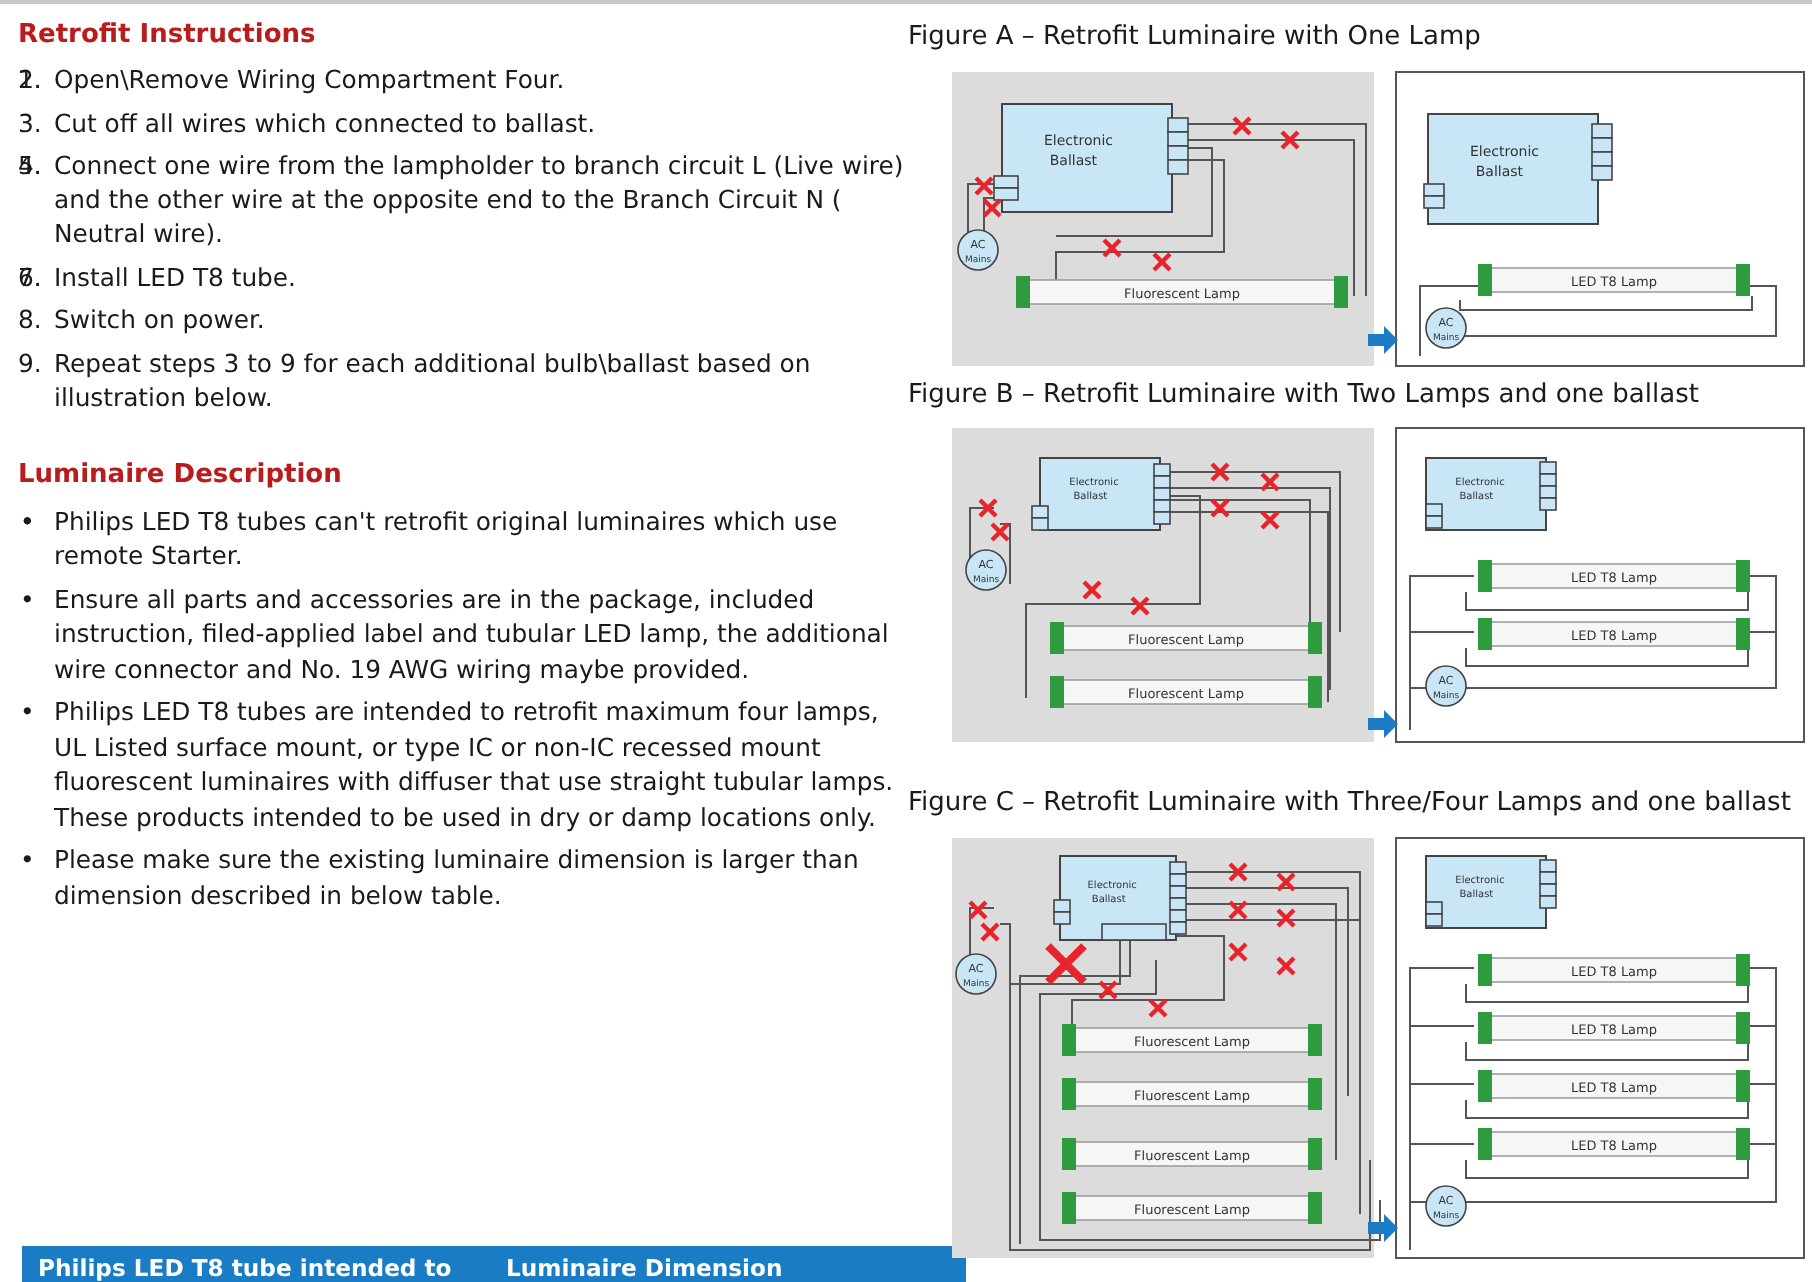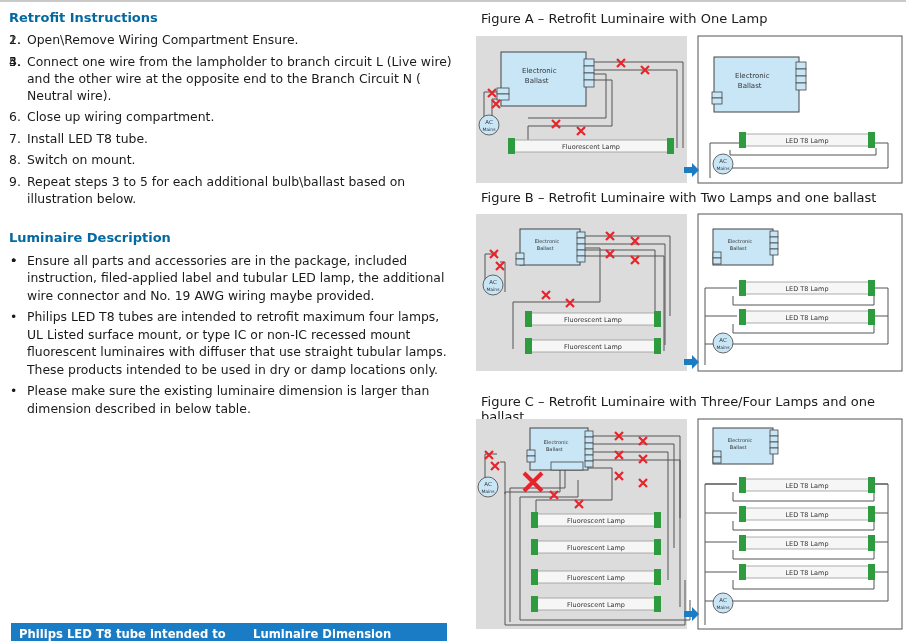"Retrofit Instructions" .h { color: #0369a1 -> #b91c1c }
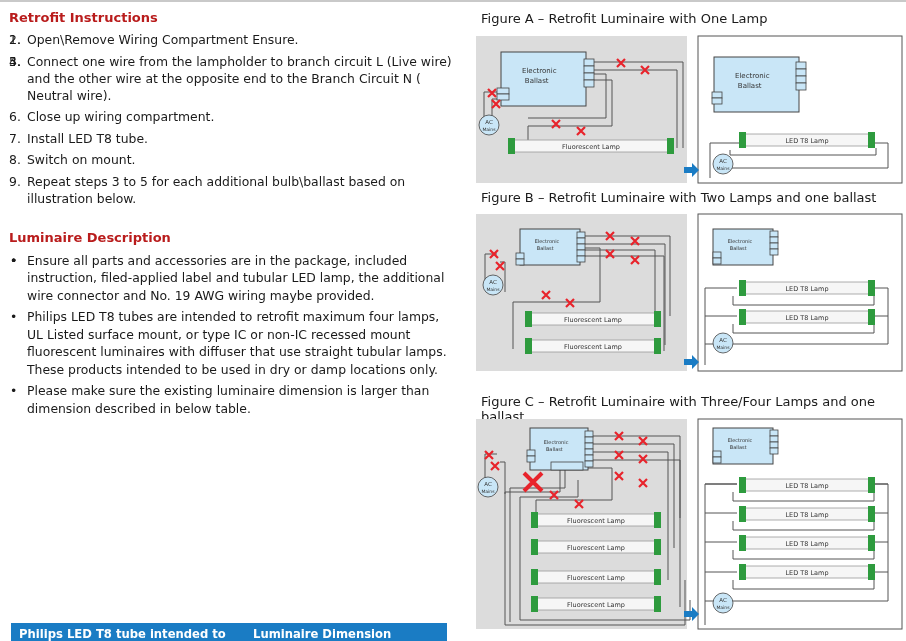"Figure A – Retrofit Luminaire" .fig-title { left: 481px -> 454px }
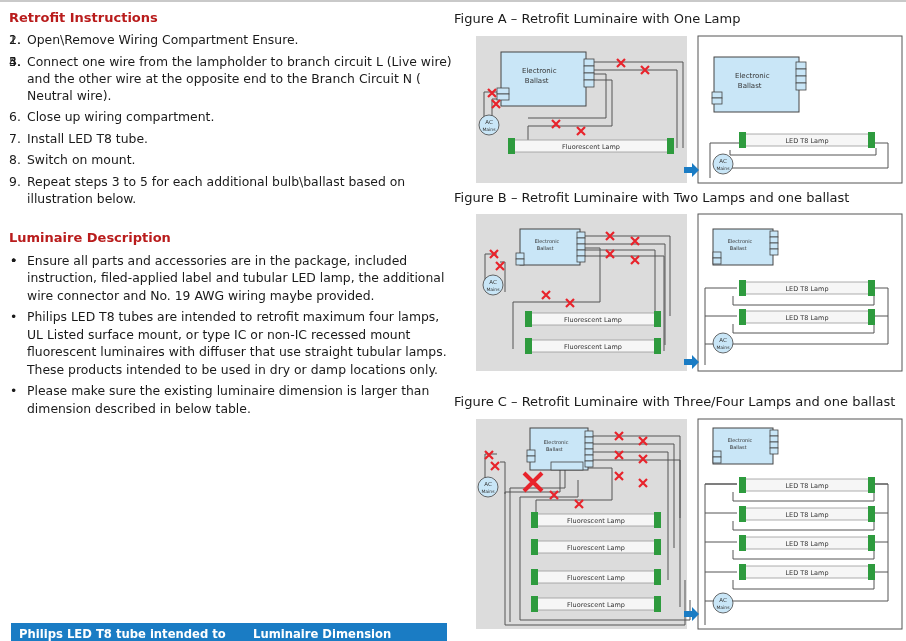"Open\Remove Wiring Compartment Ensure." span { text: Ensure -> Four }
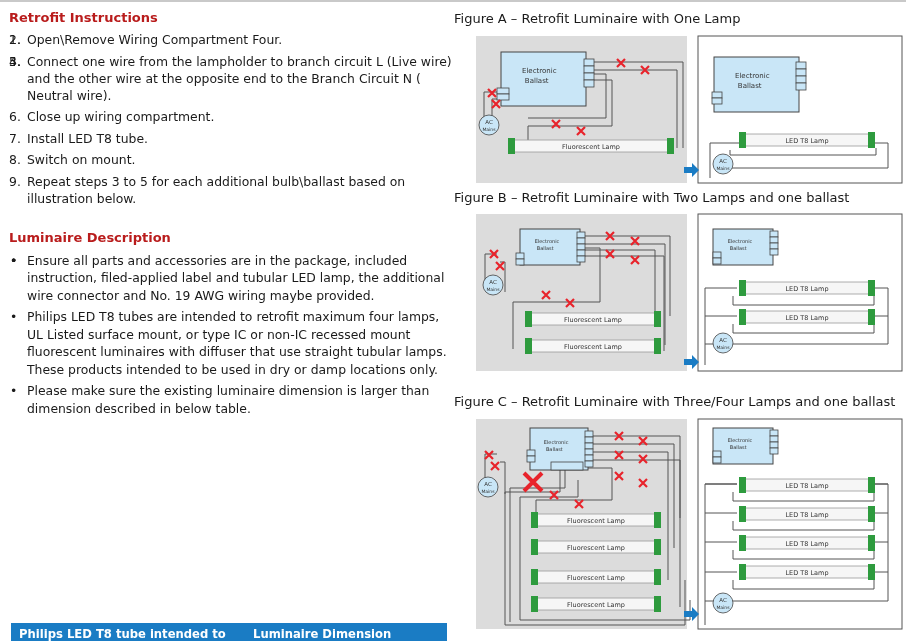"Cut off all wires which" span { html: none -> <span>Cut off all wires which connected to ballast.</span> }
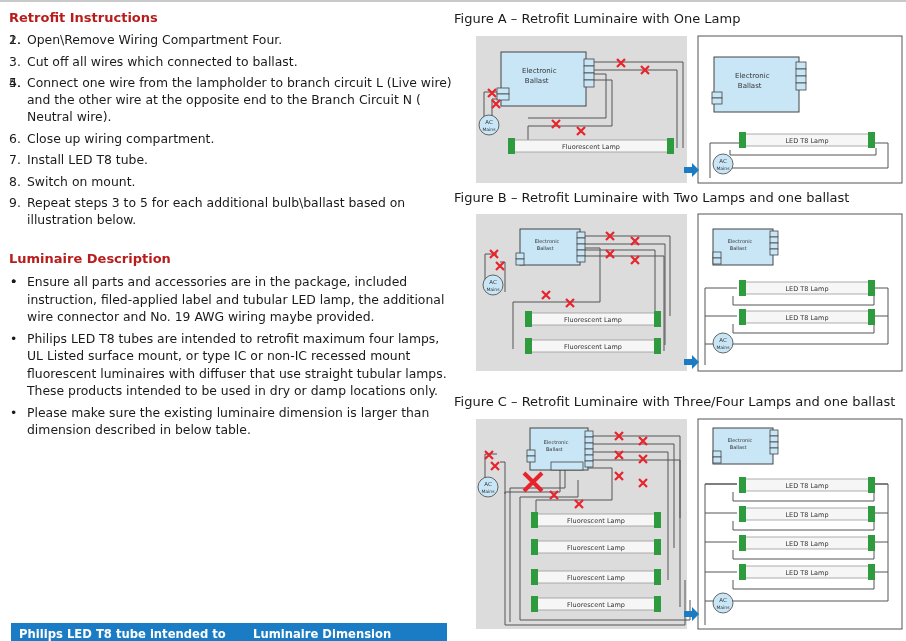"Close up wiring compartment." span { html: <span>Close up wiring compartment.</span> -> none }
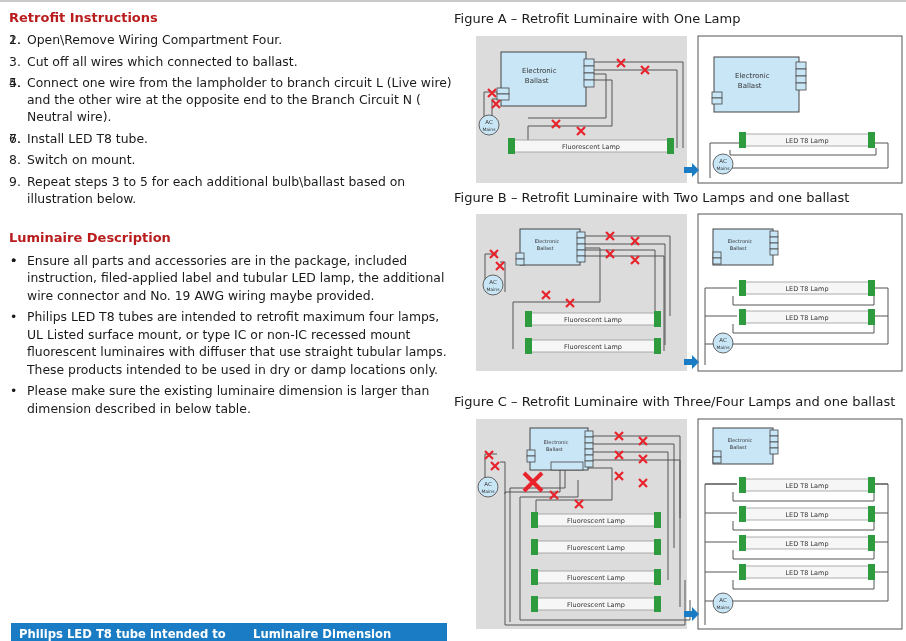"Switch on mount." span { text: mount -> power }
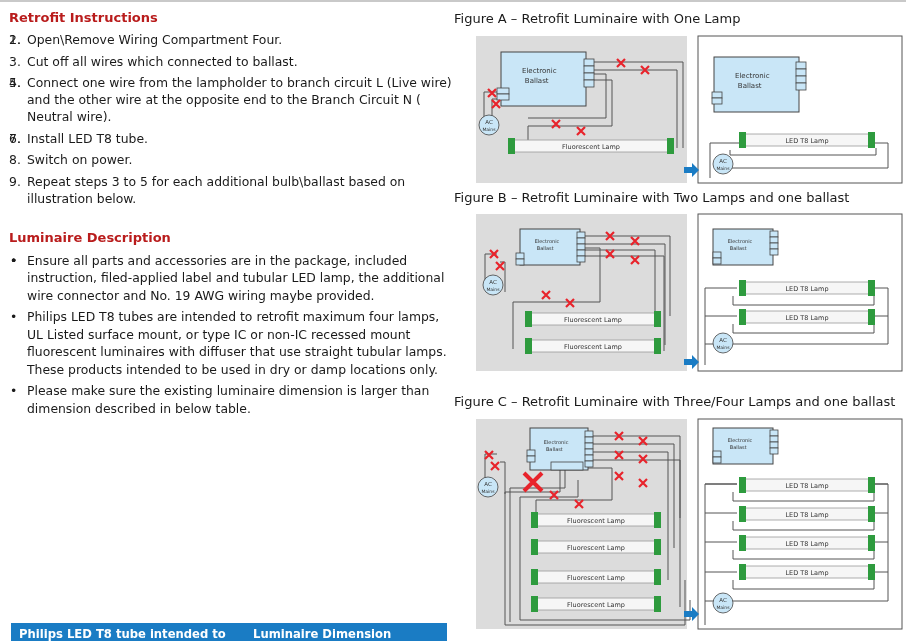"Repeat steps 3 to 5" span { text: 5 -> 9 }
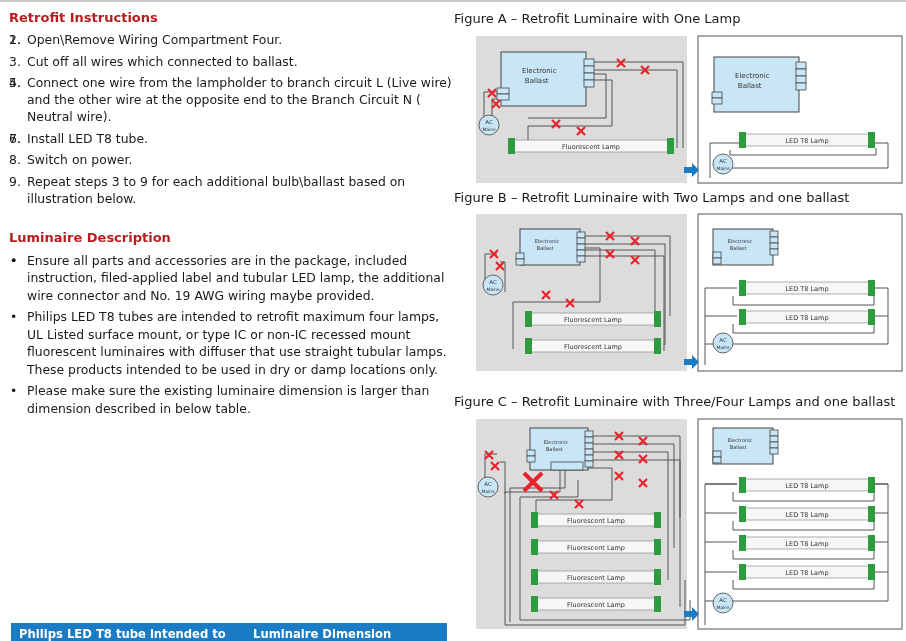"Philips LED T8 tubes can't" span { html: none -> <span>Philips LED T8 tubes can't retrofit original luminaires which use remote Starter.</span> }
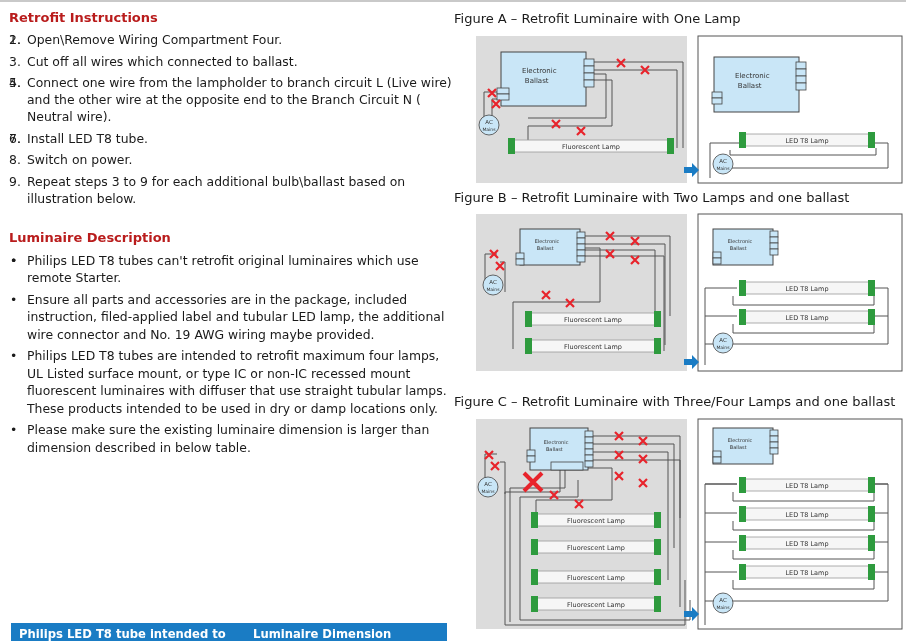"Philips LED T8 tube intended" .tbl { width: 436px -> 472px }
